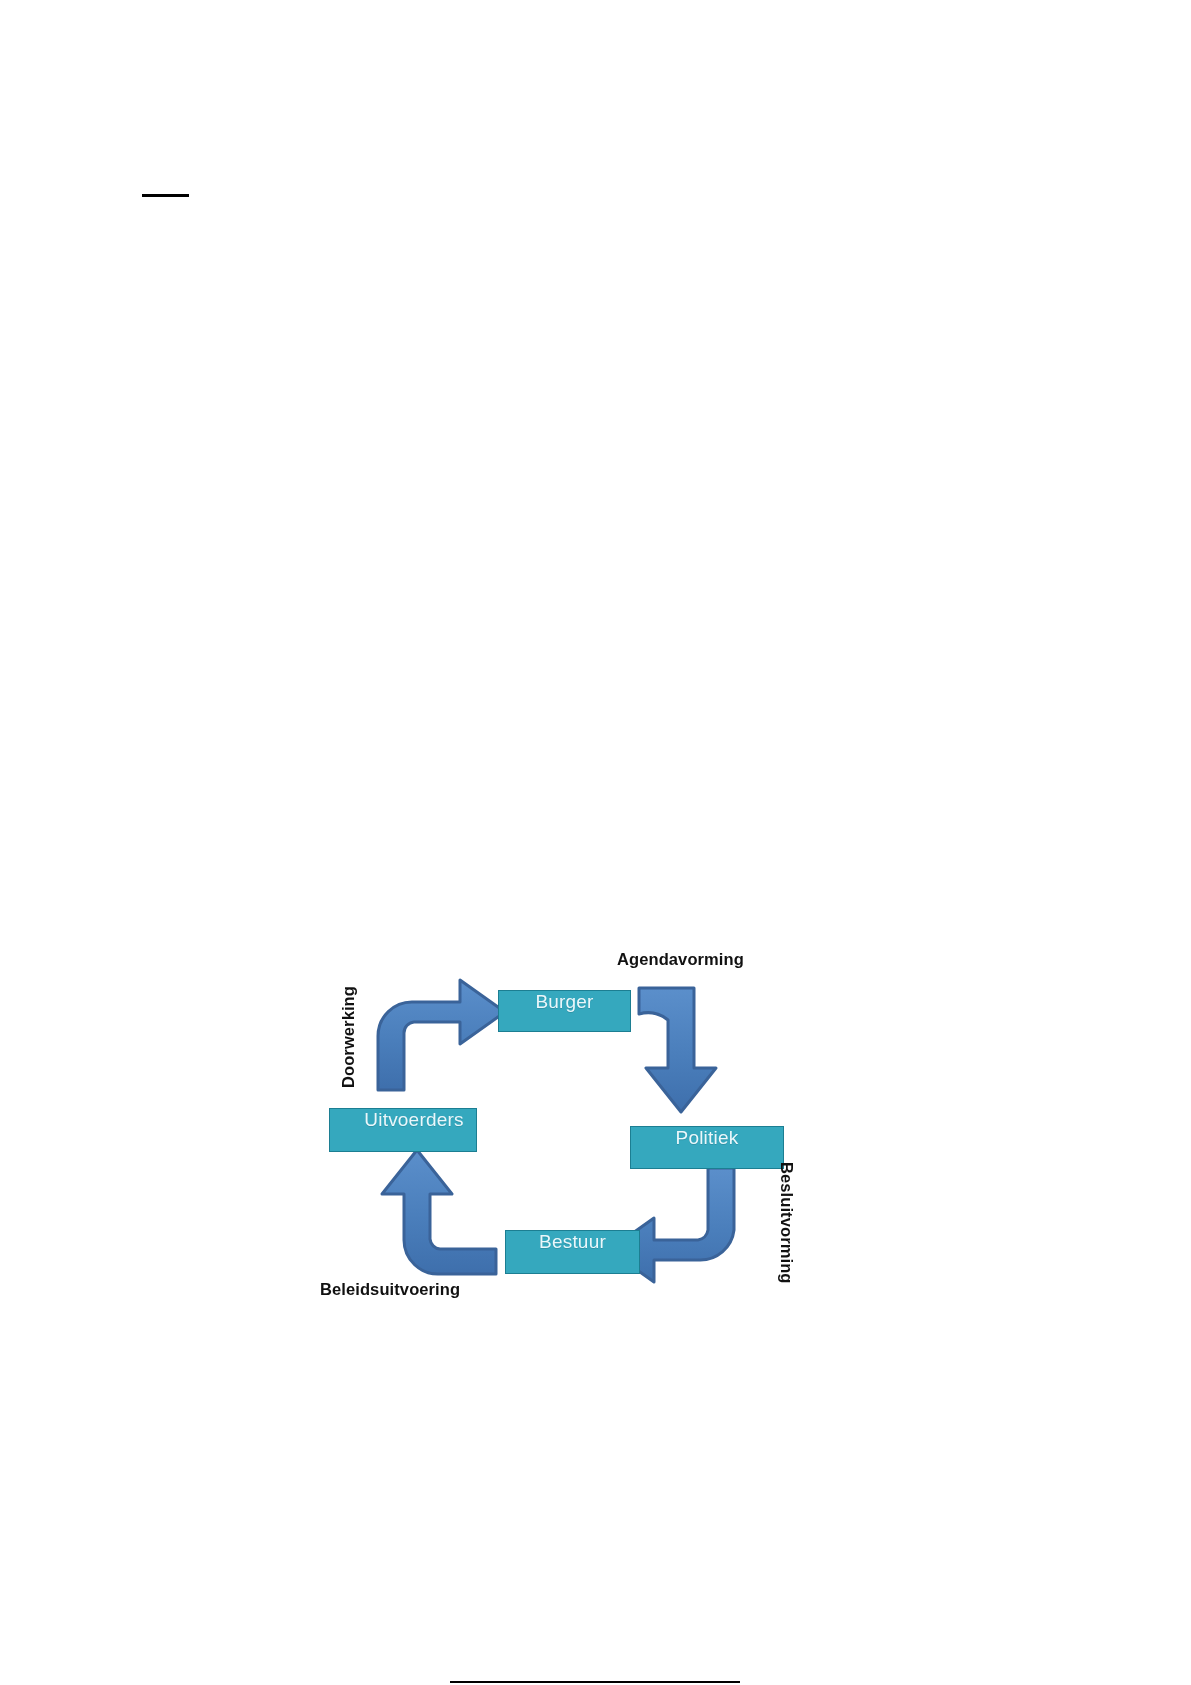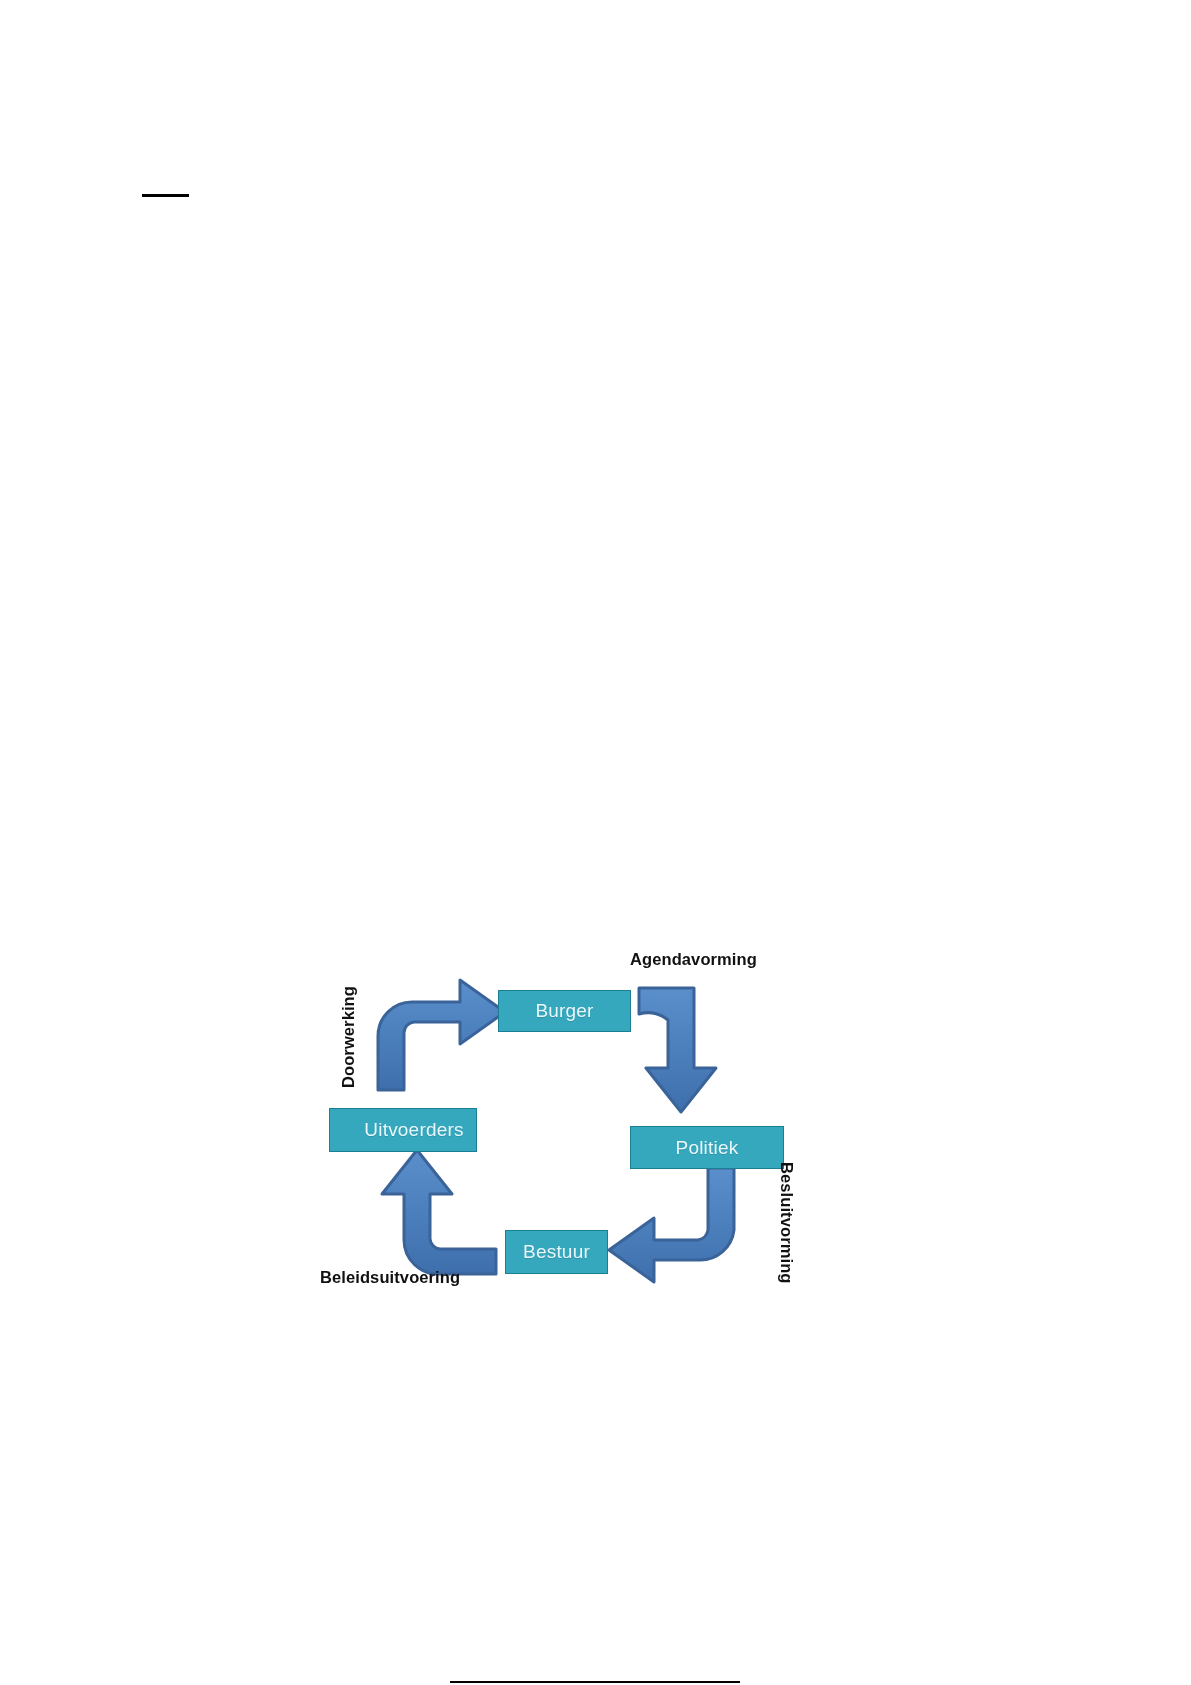"Agendavorming" .label-agenda { left: 330px -> 317px }
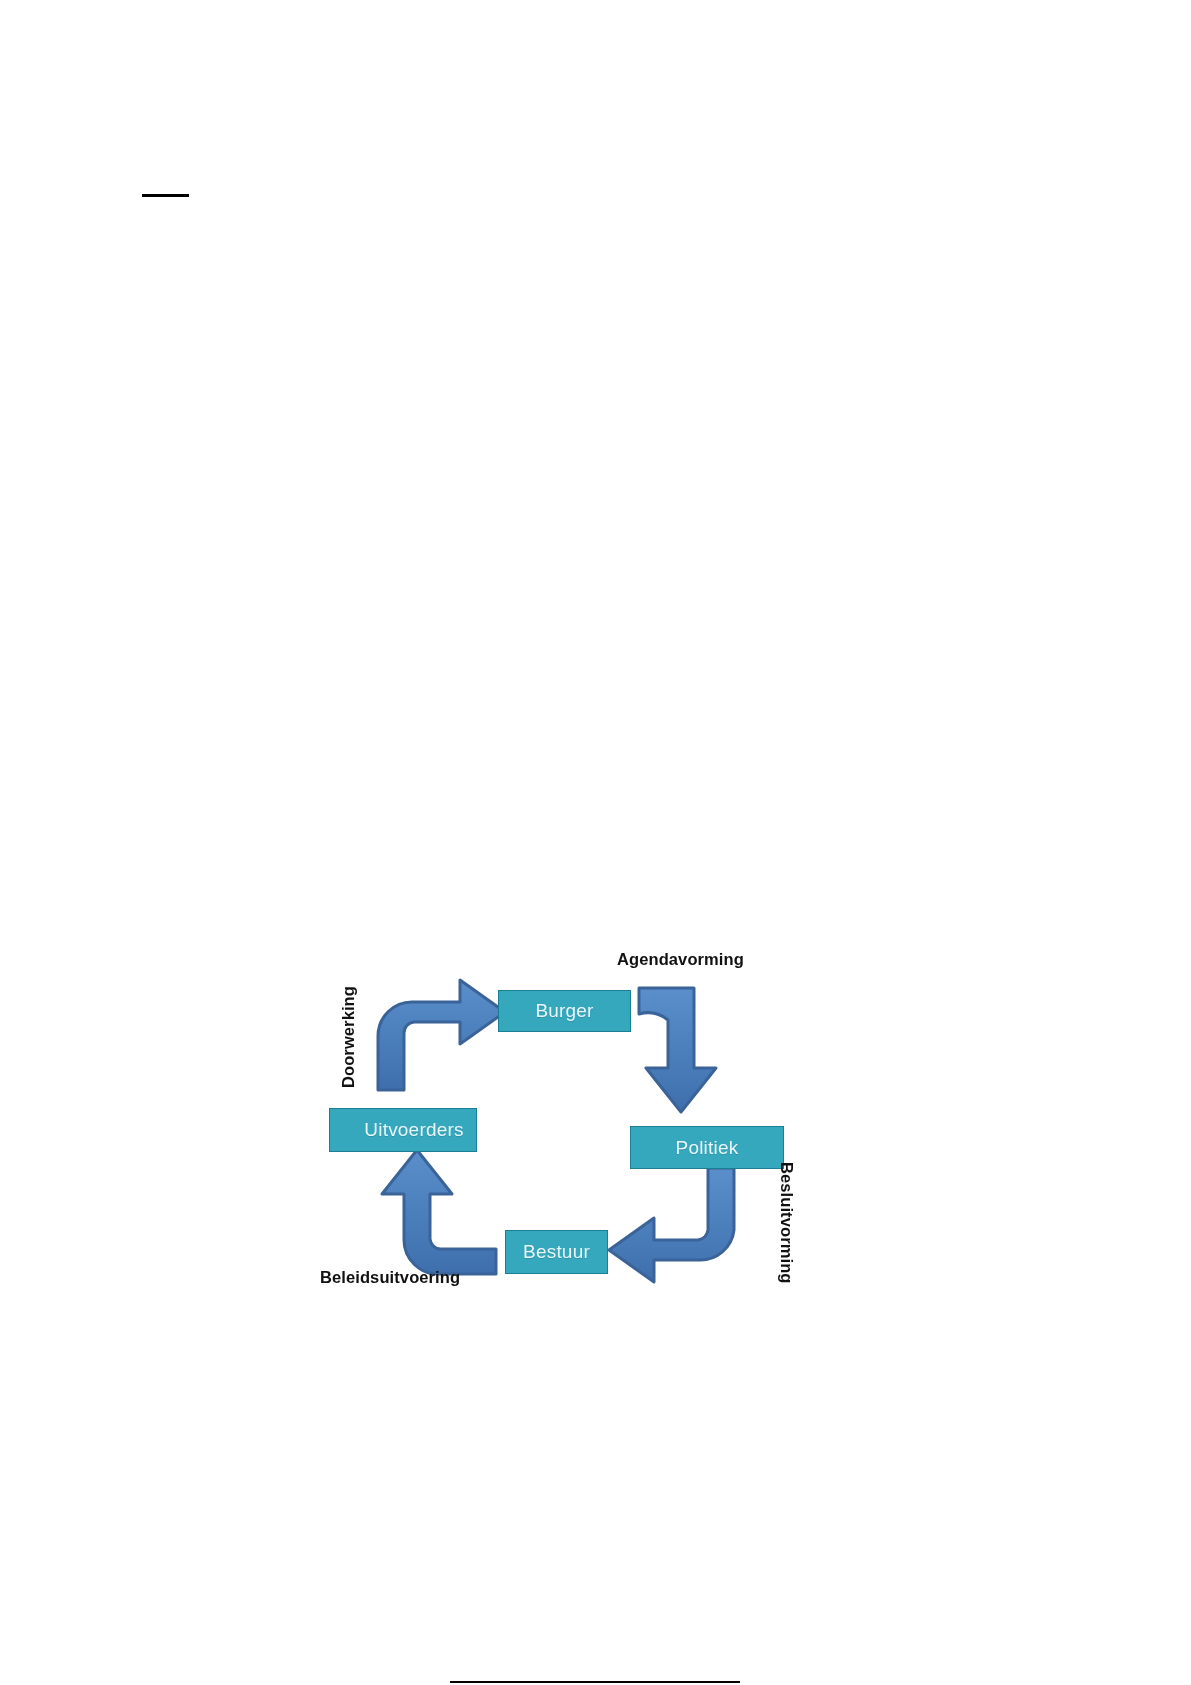"Burger" .node { align-items: center -> flex-start }
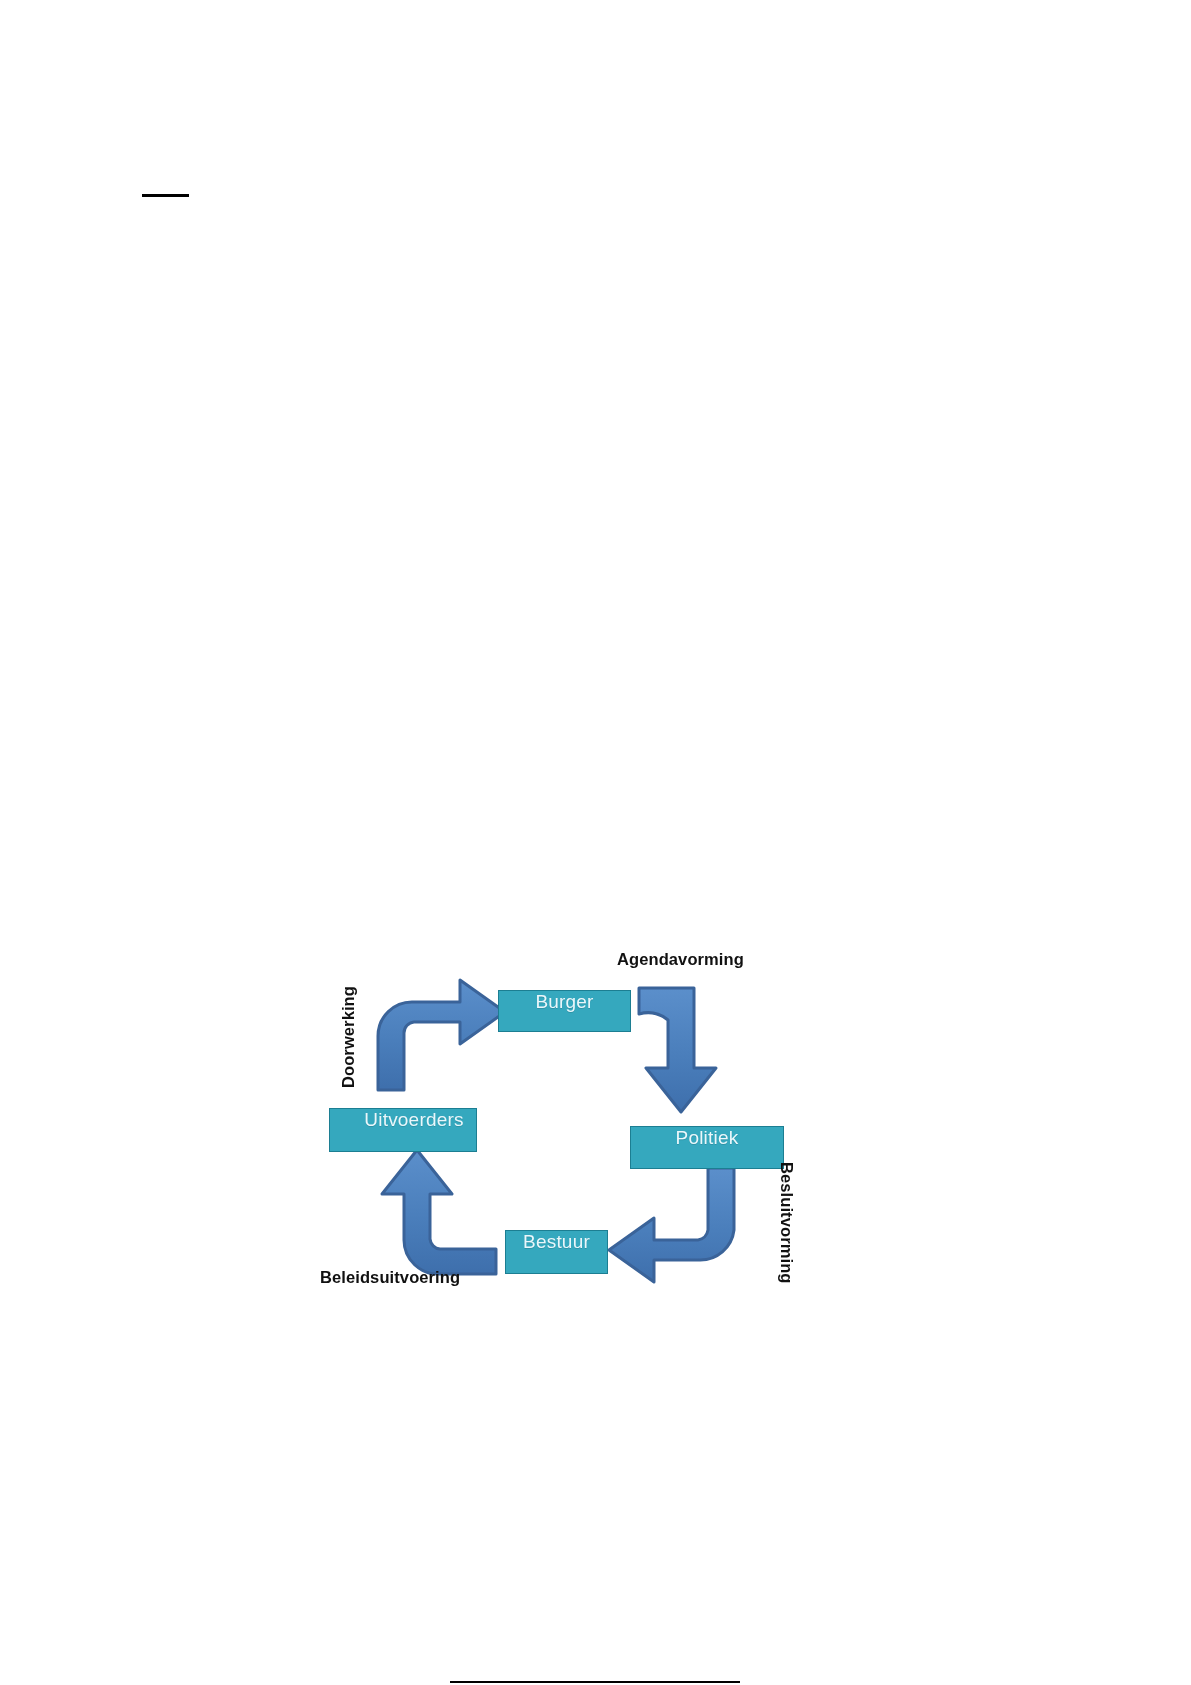"Bestuur" .node-bestuur { width: 103px -> 135px }
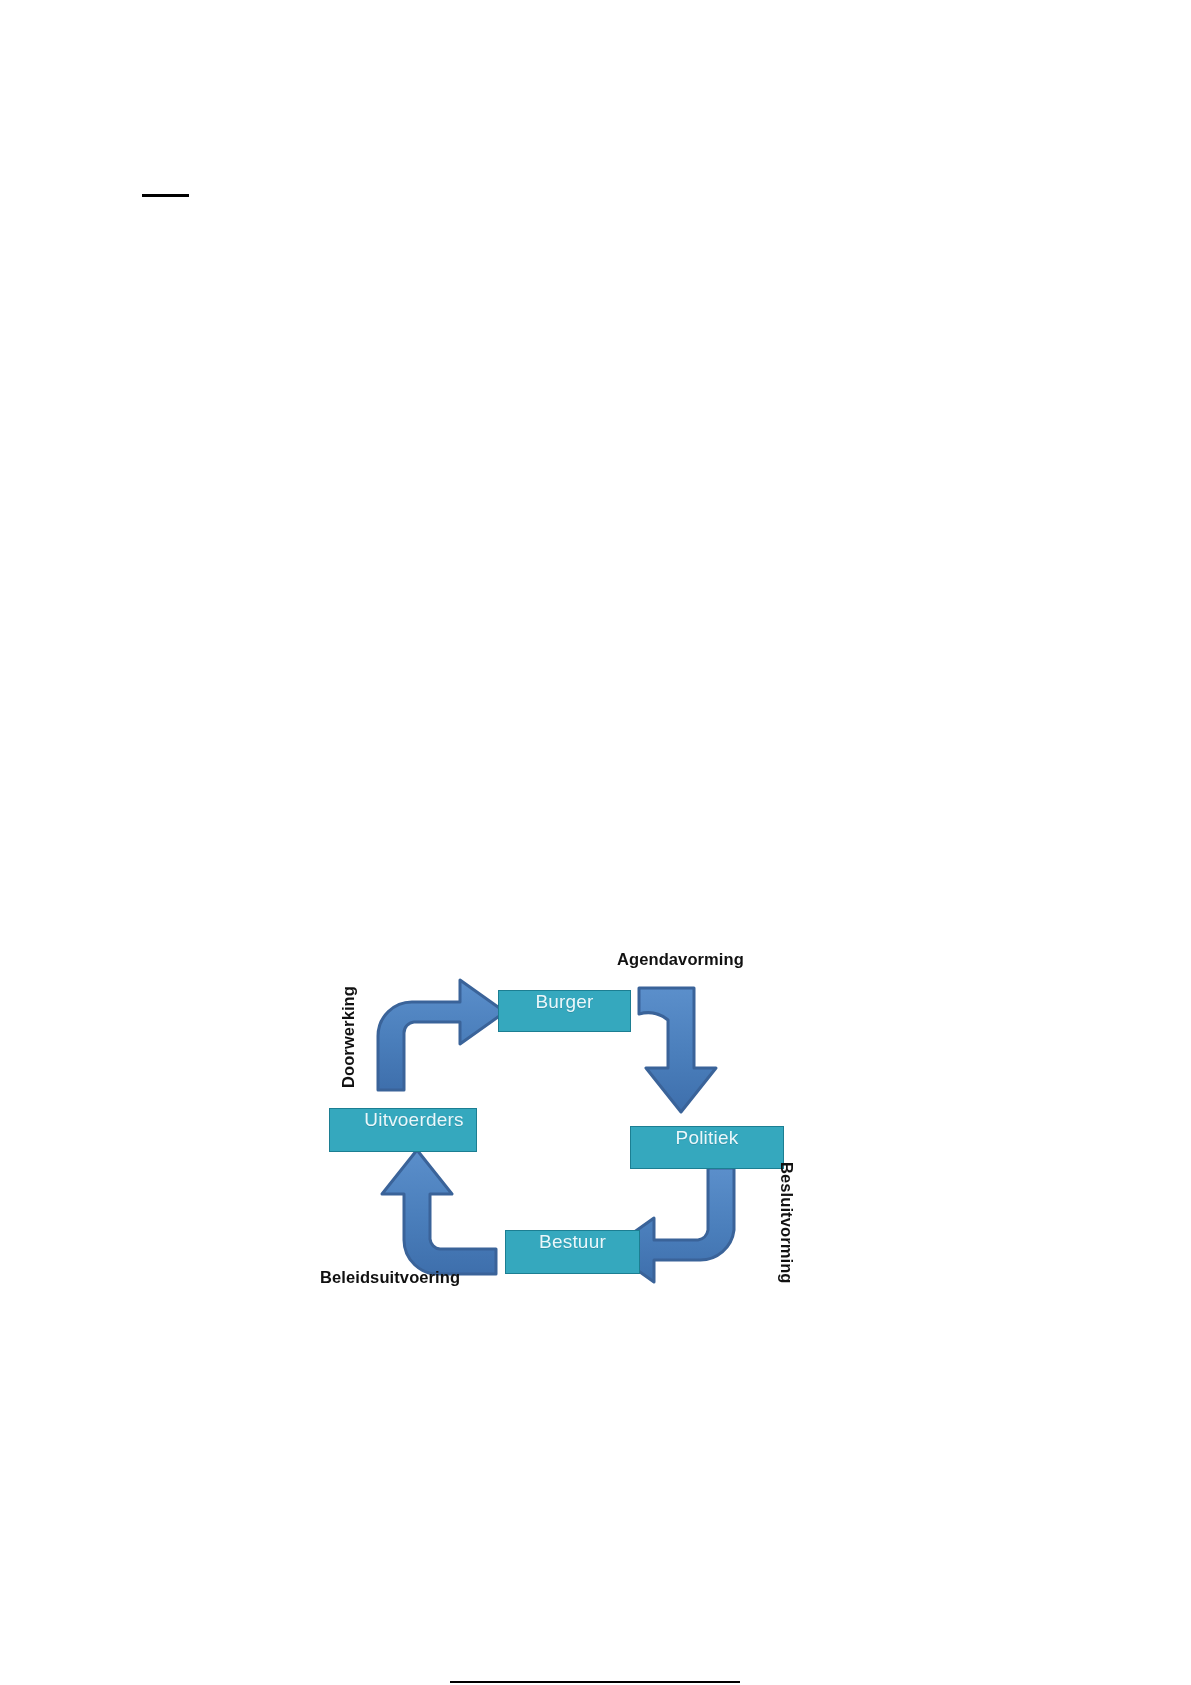"Beleidsuitvoering" .label-beleidsuitvoering { top: 338px -> 350px }
